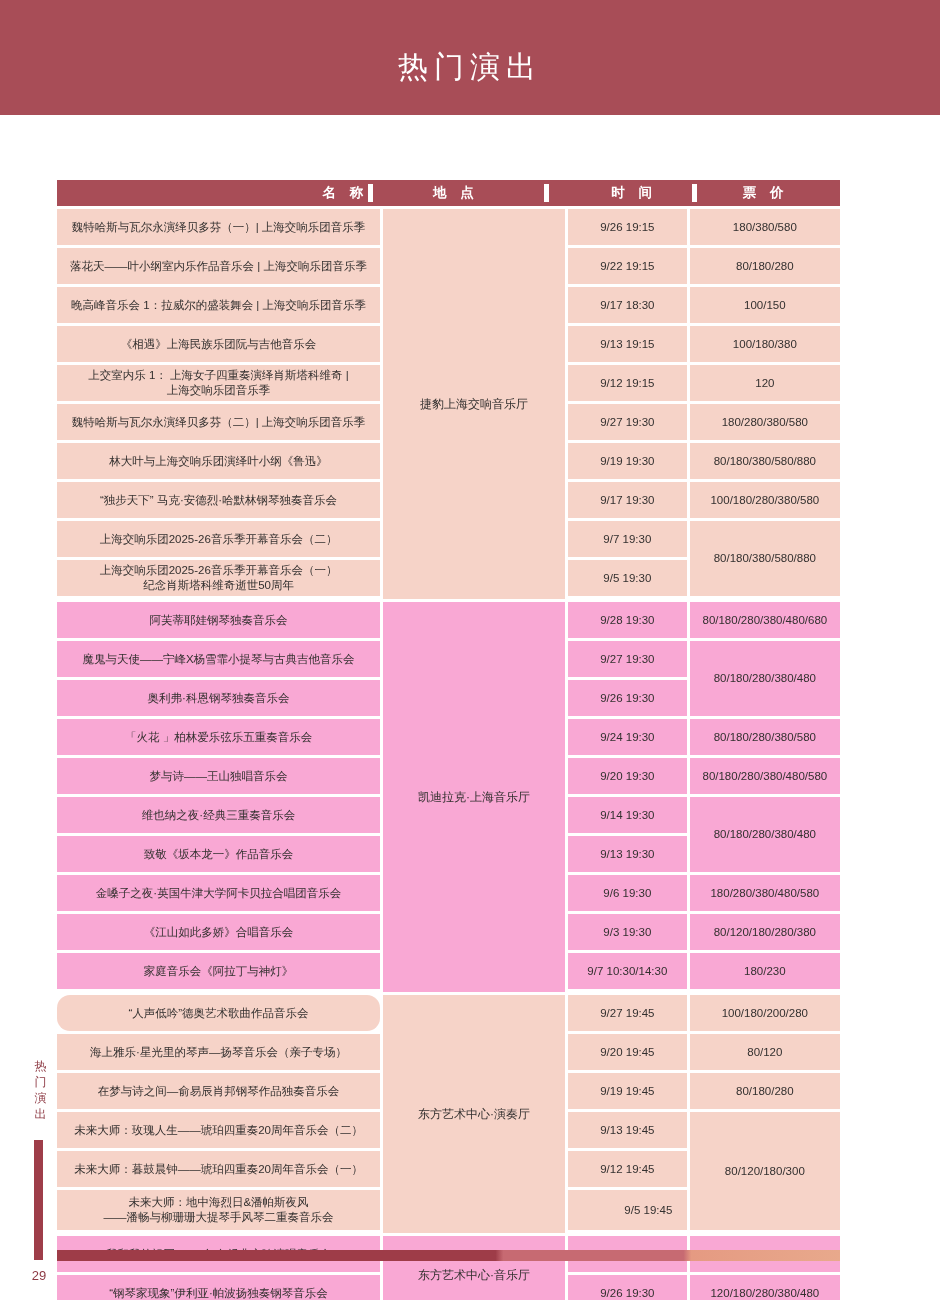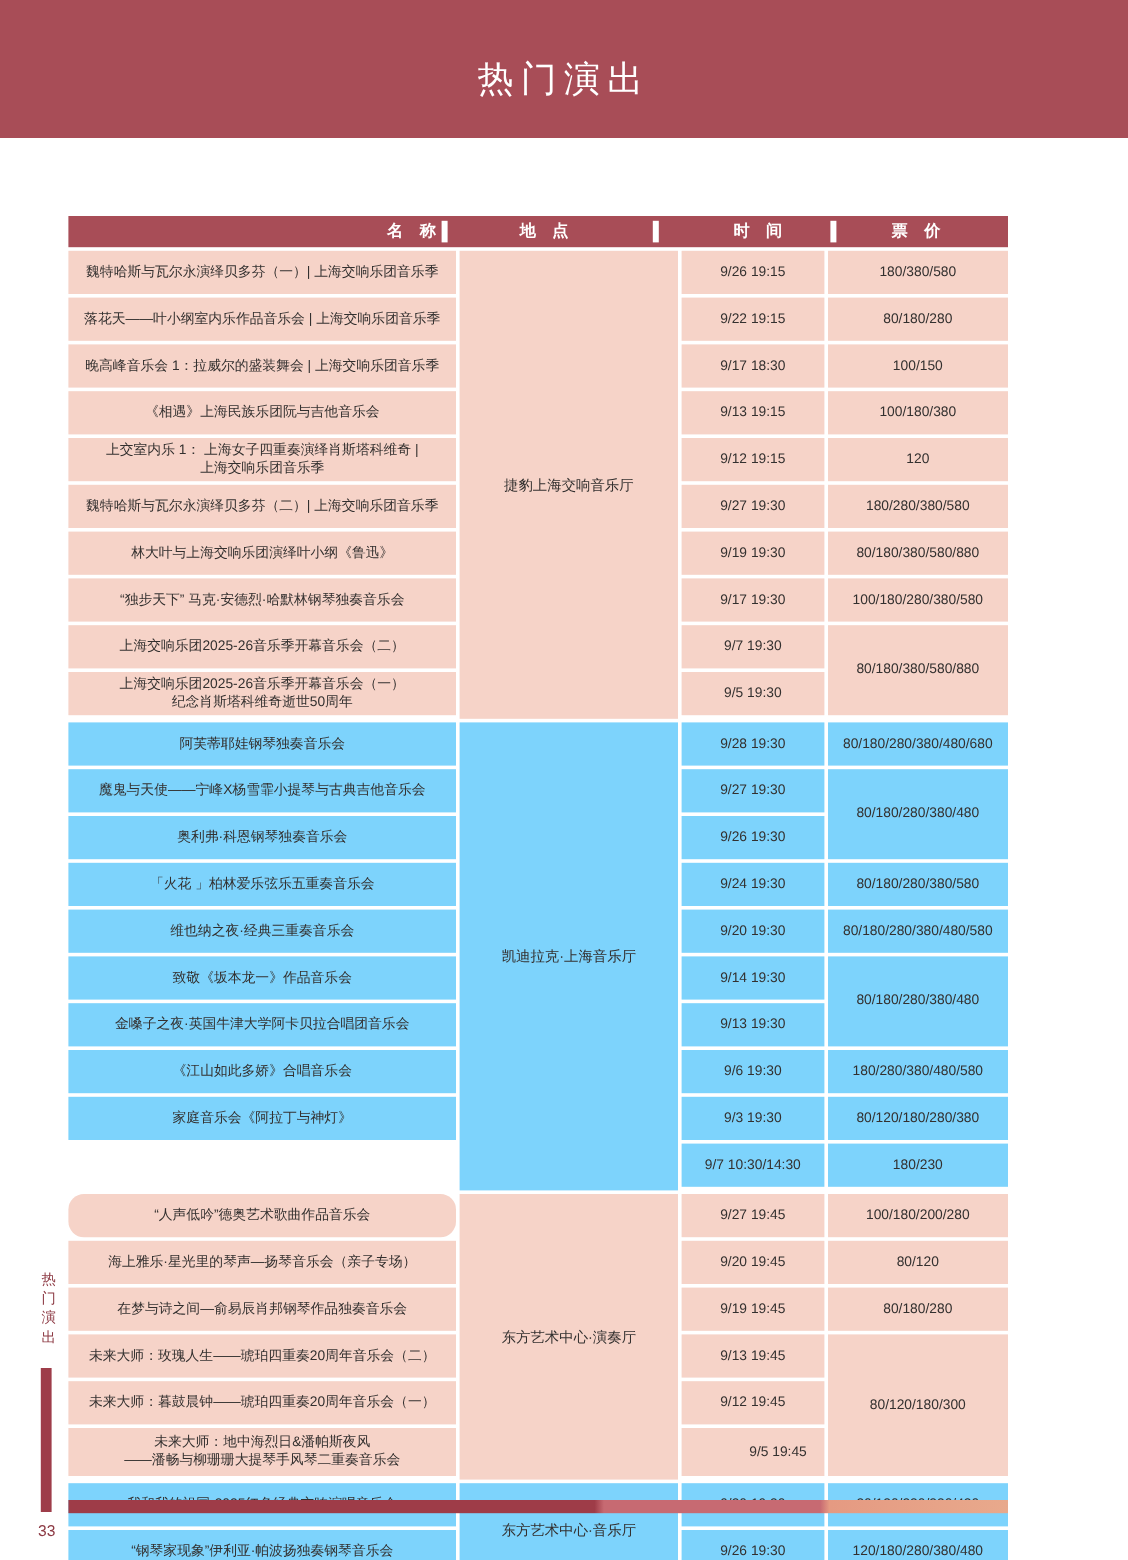"阿芙蒂耶娃钢琴独奏音乐会" .toneB .cell { background: #7dd3fc -> #f9a8d4 }
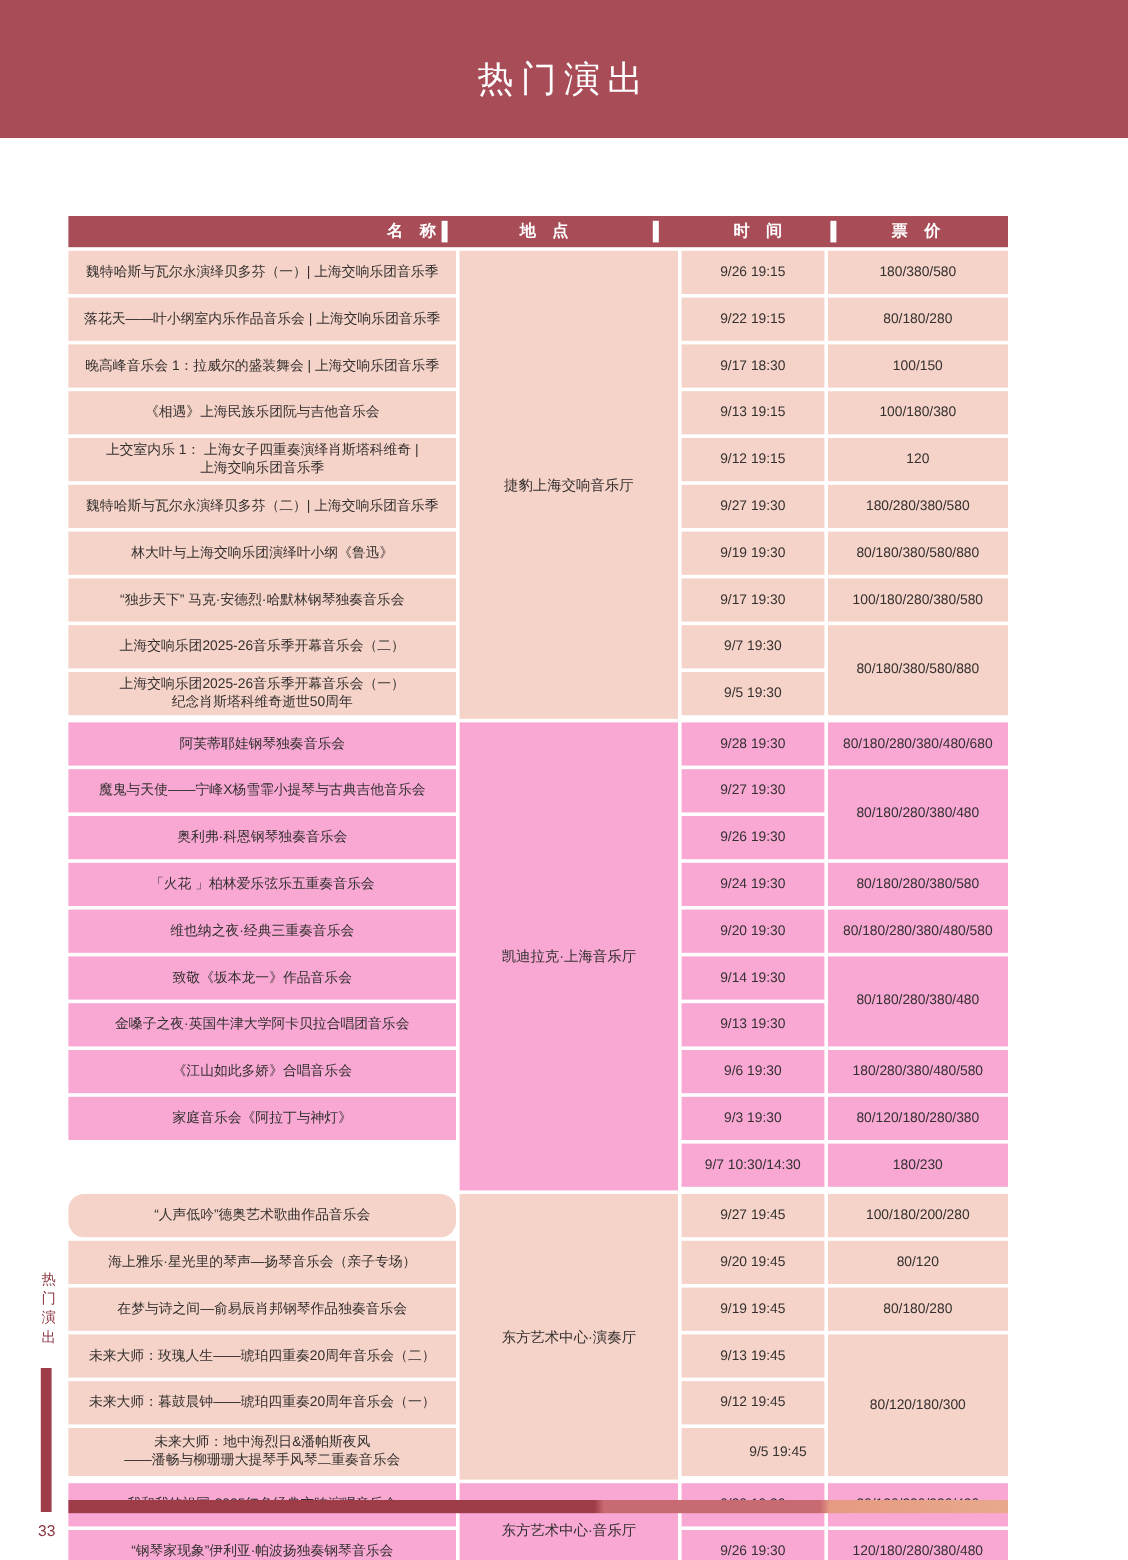"梦与诗——王山独唱音乐会" div.cell { html: none -> <div>梦与诗——王山独唱音乐会</div> }
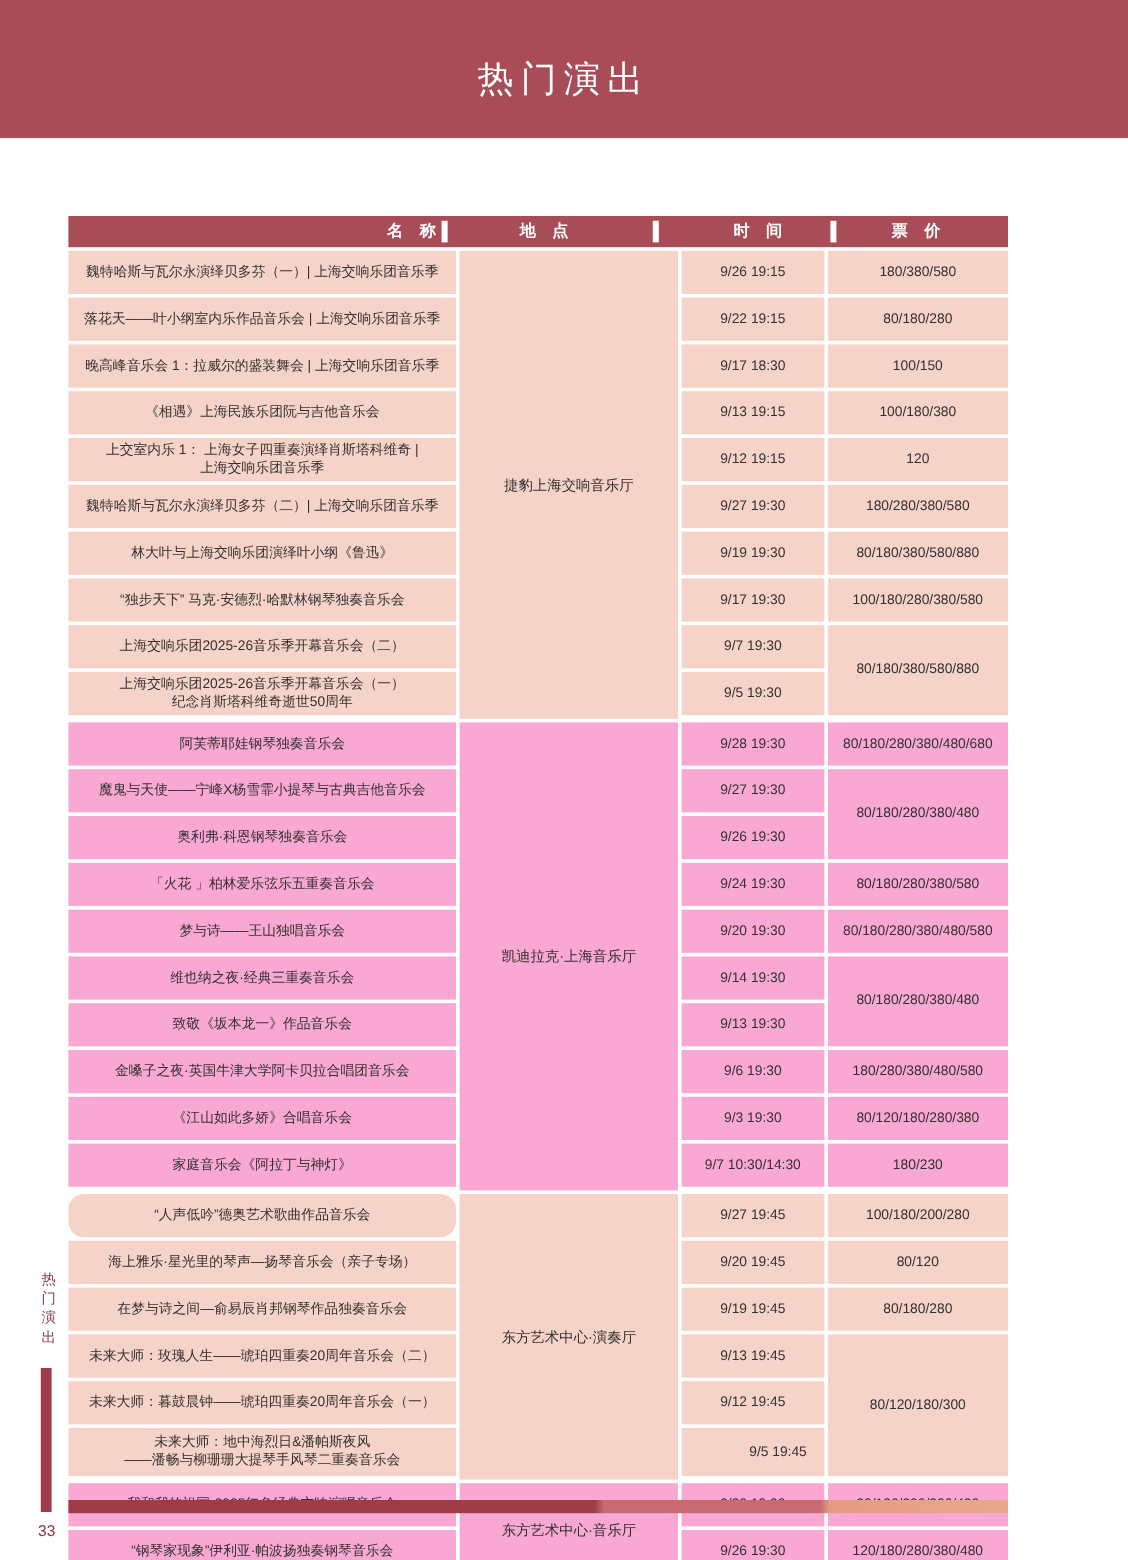"33" div { text: 33 -> 29 }
